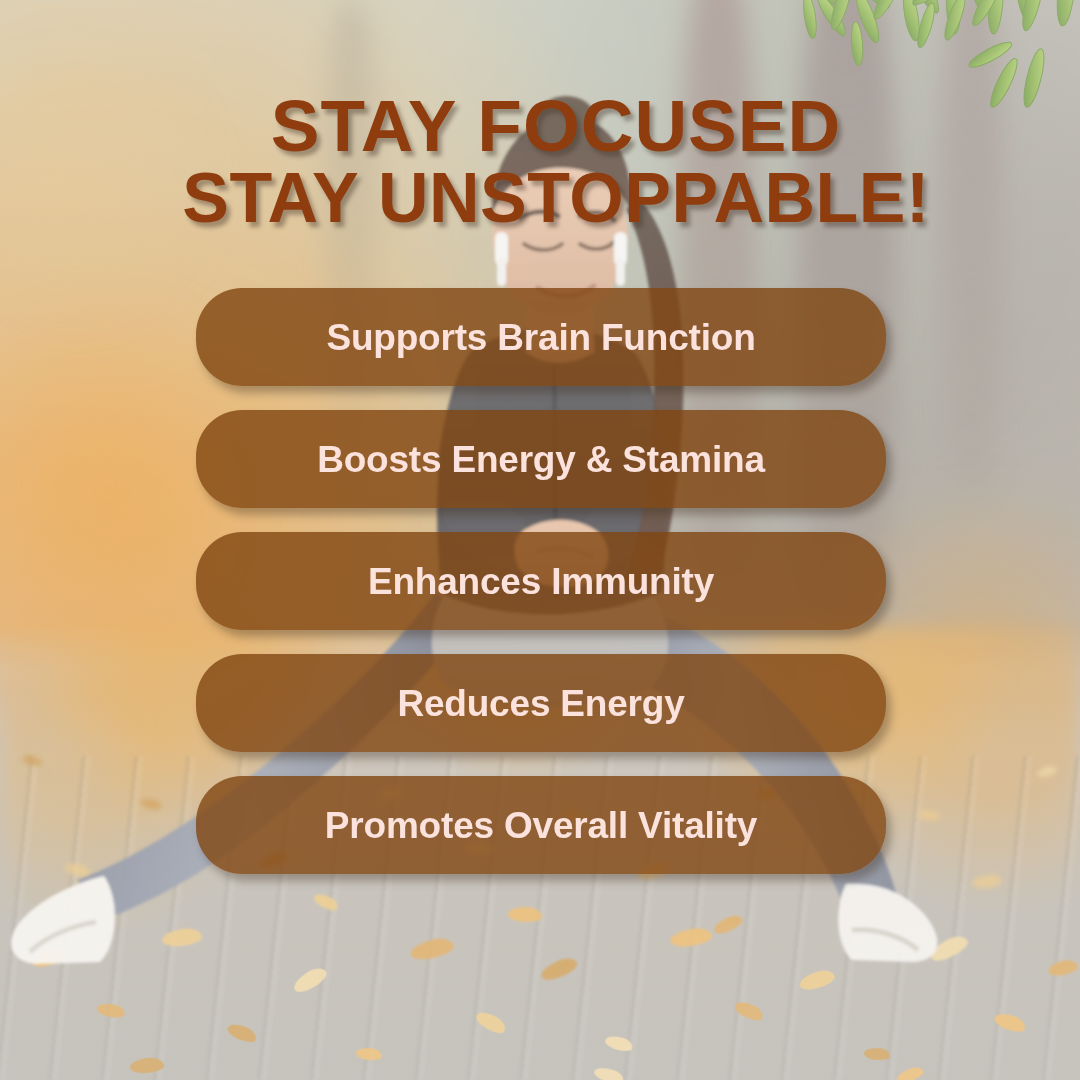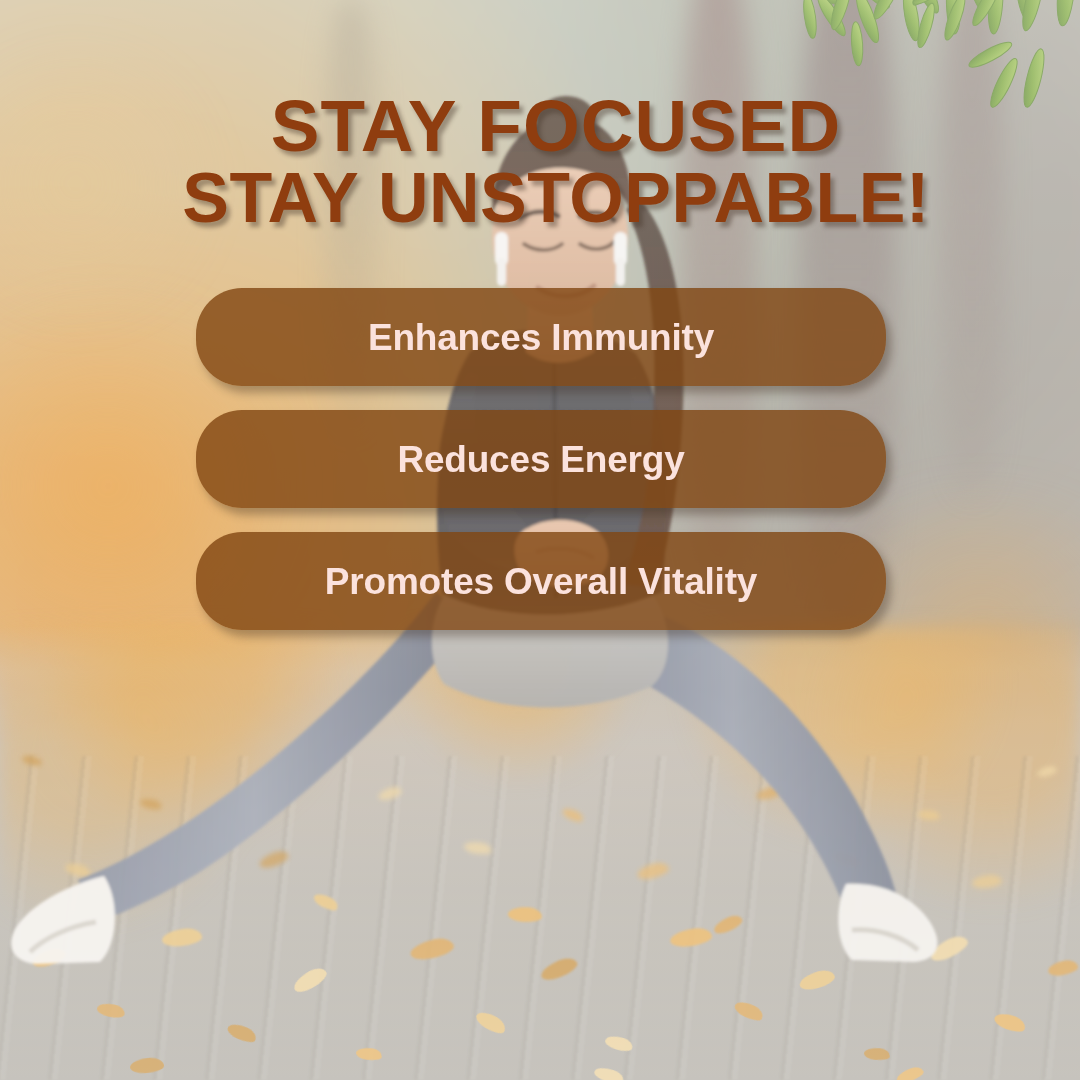"Supports Brain Function" div.pill { html: none -> <div> <span>Supports Brain Function</span> </div> }
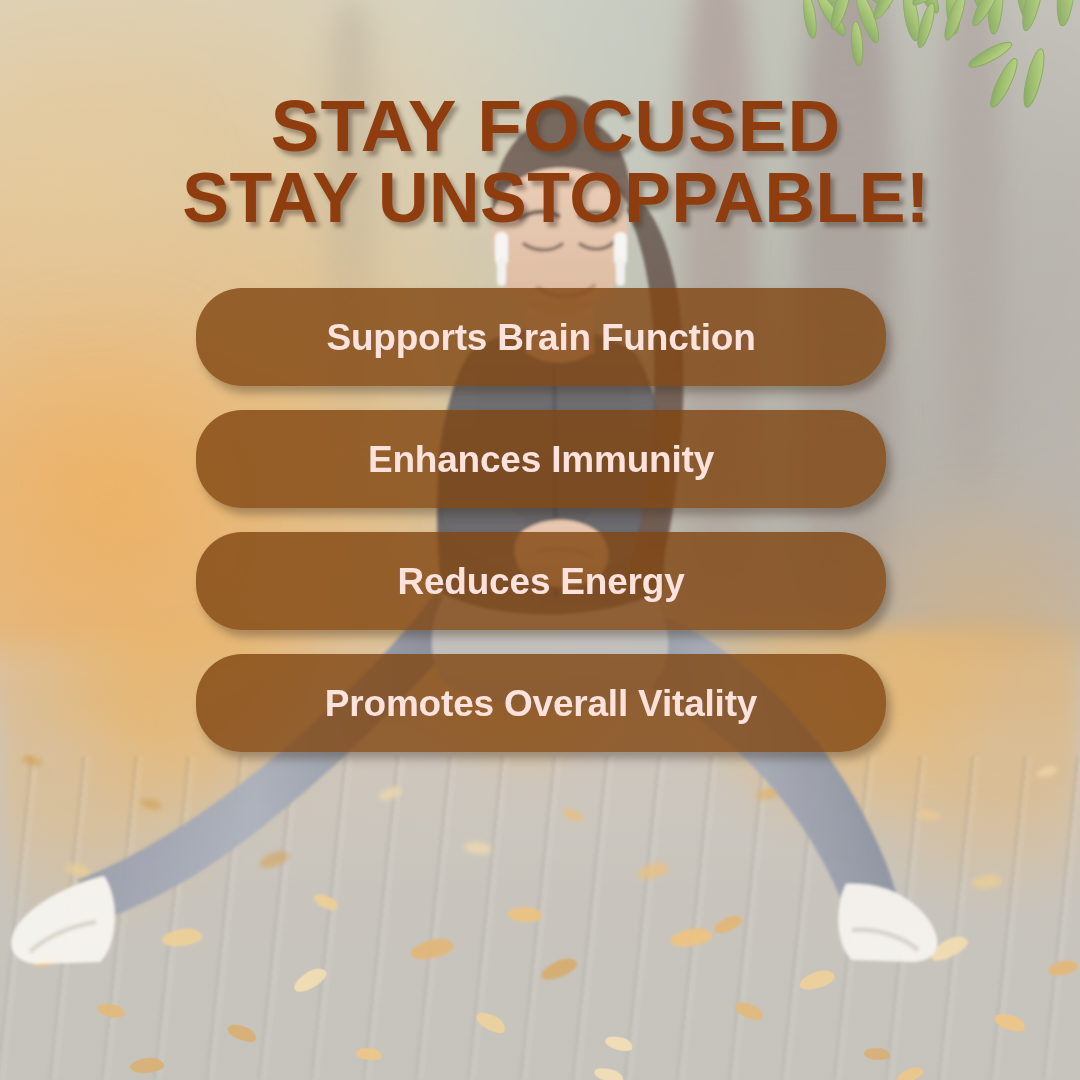"Boosts Energy & Stamina" div.pill { html: none -> <div> <span>Boosts Energy &amp; Stamina</span> </div> }
